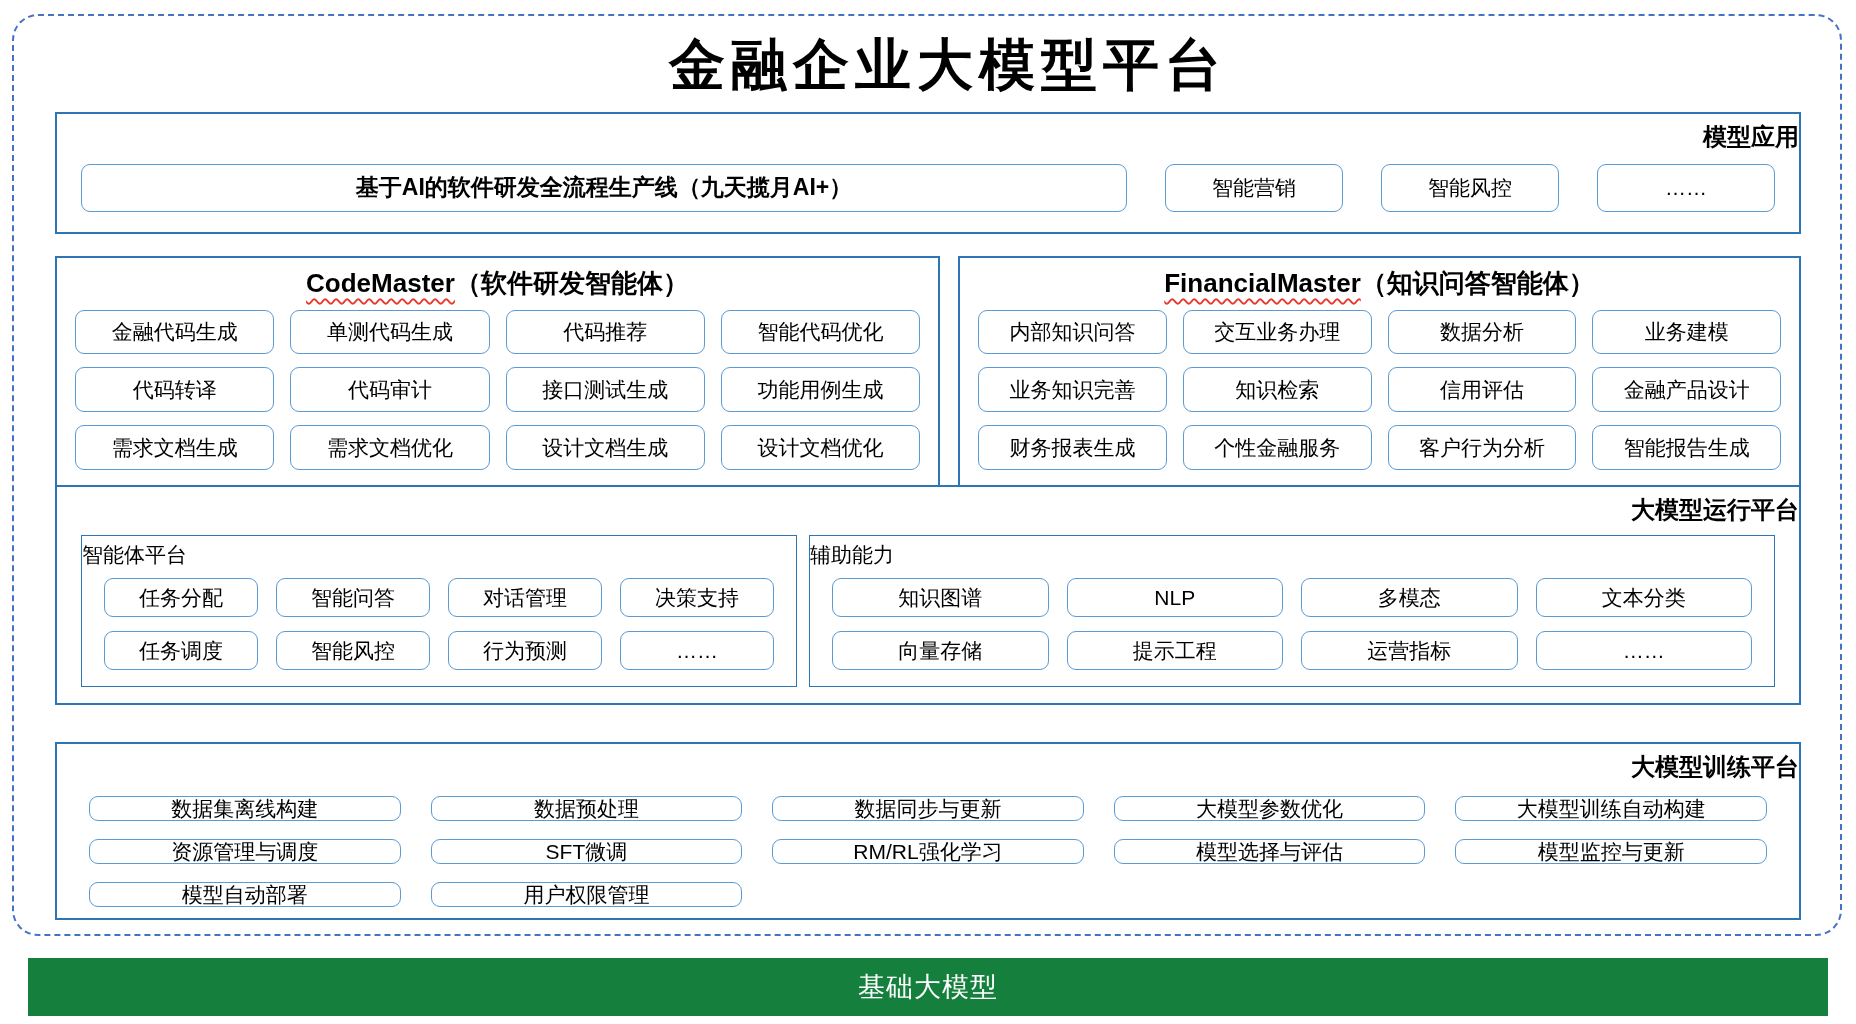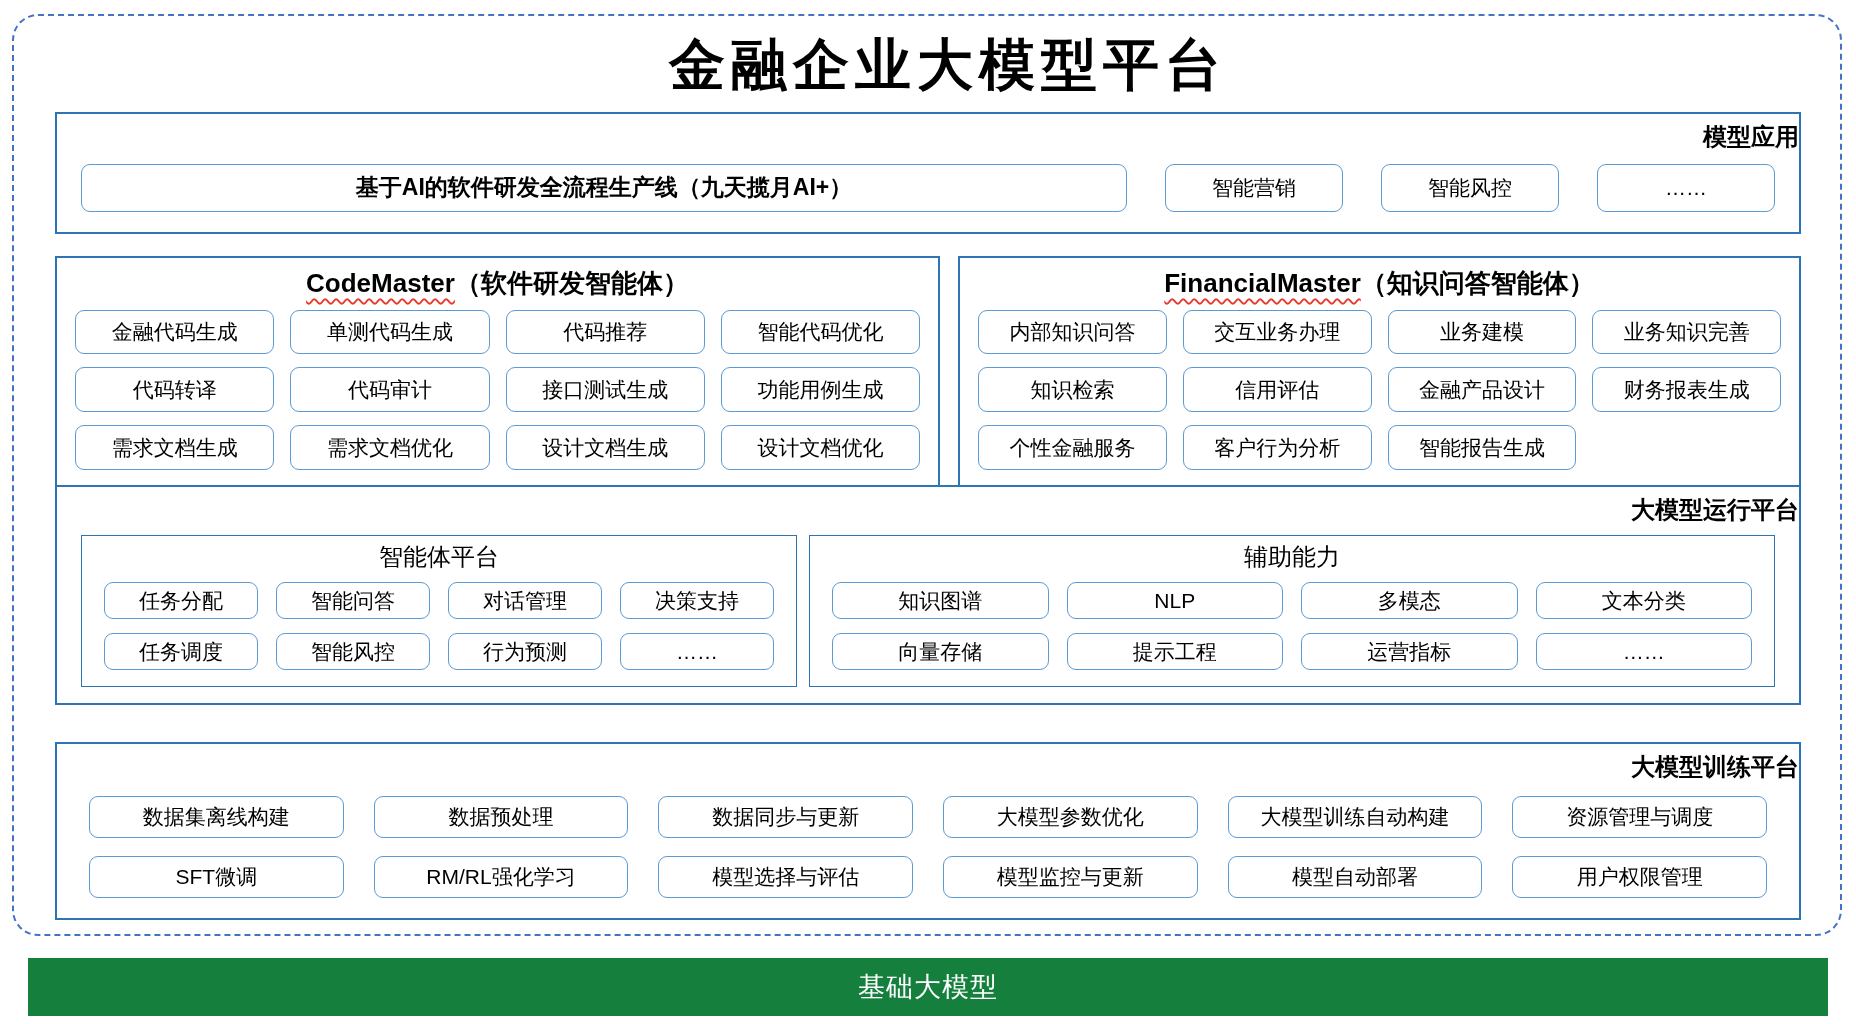"数据分析" div.item { html: none -> <div>数据分析</div> }
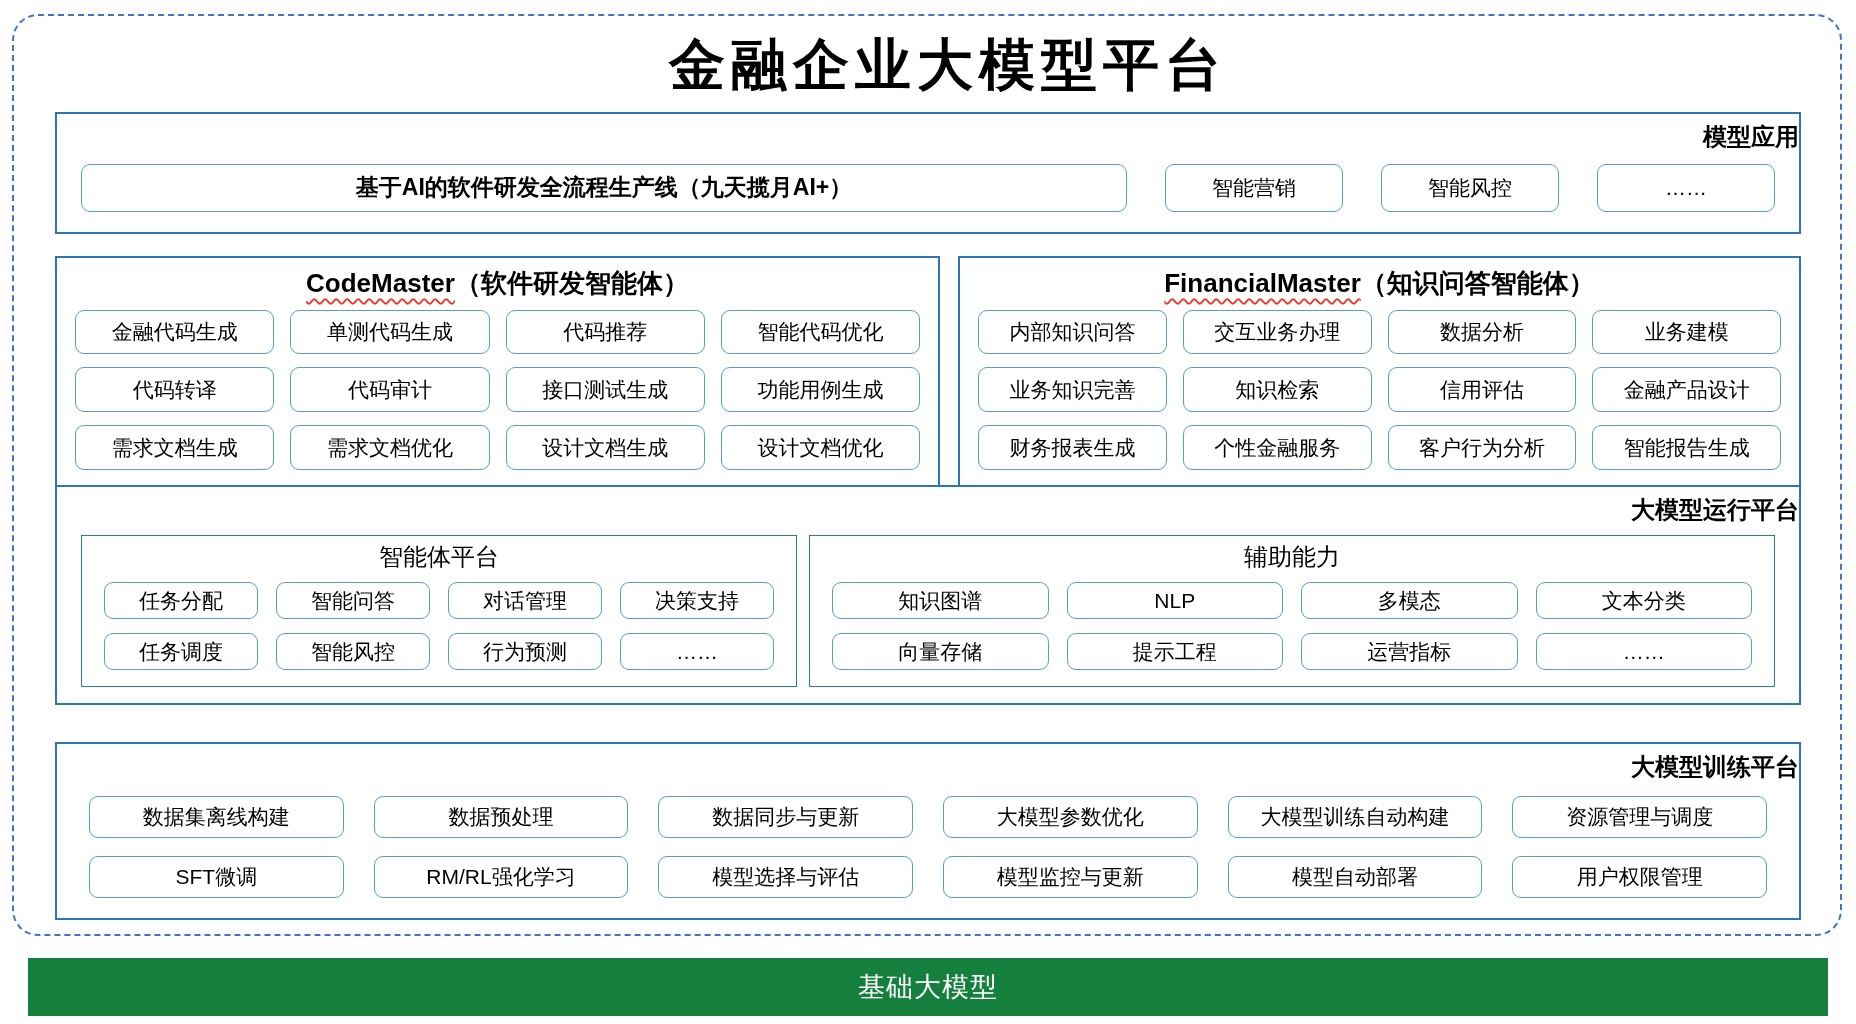"智能体平台" .sub-header { font-size: 24px -> 21px; text-align: center -> none }
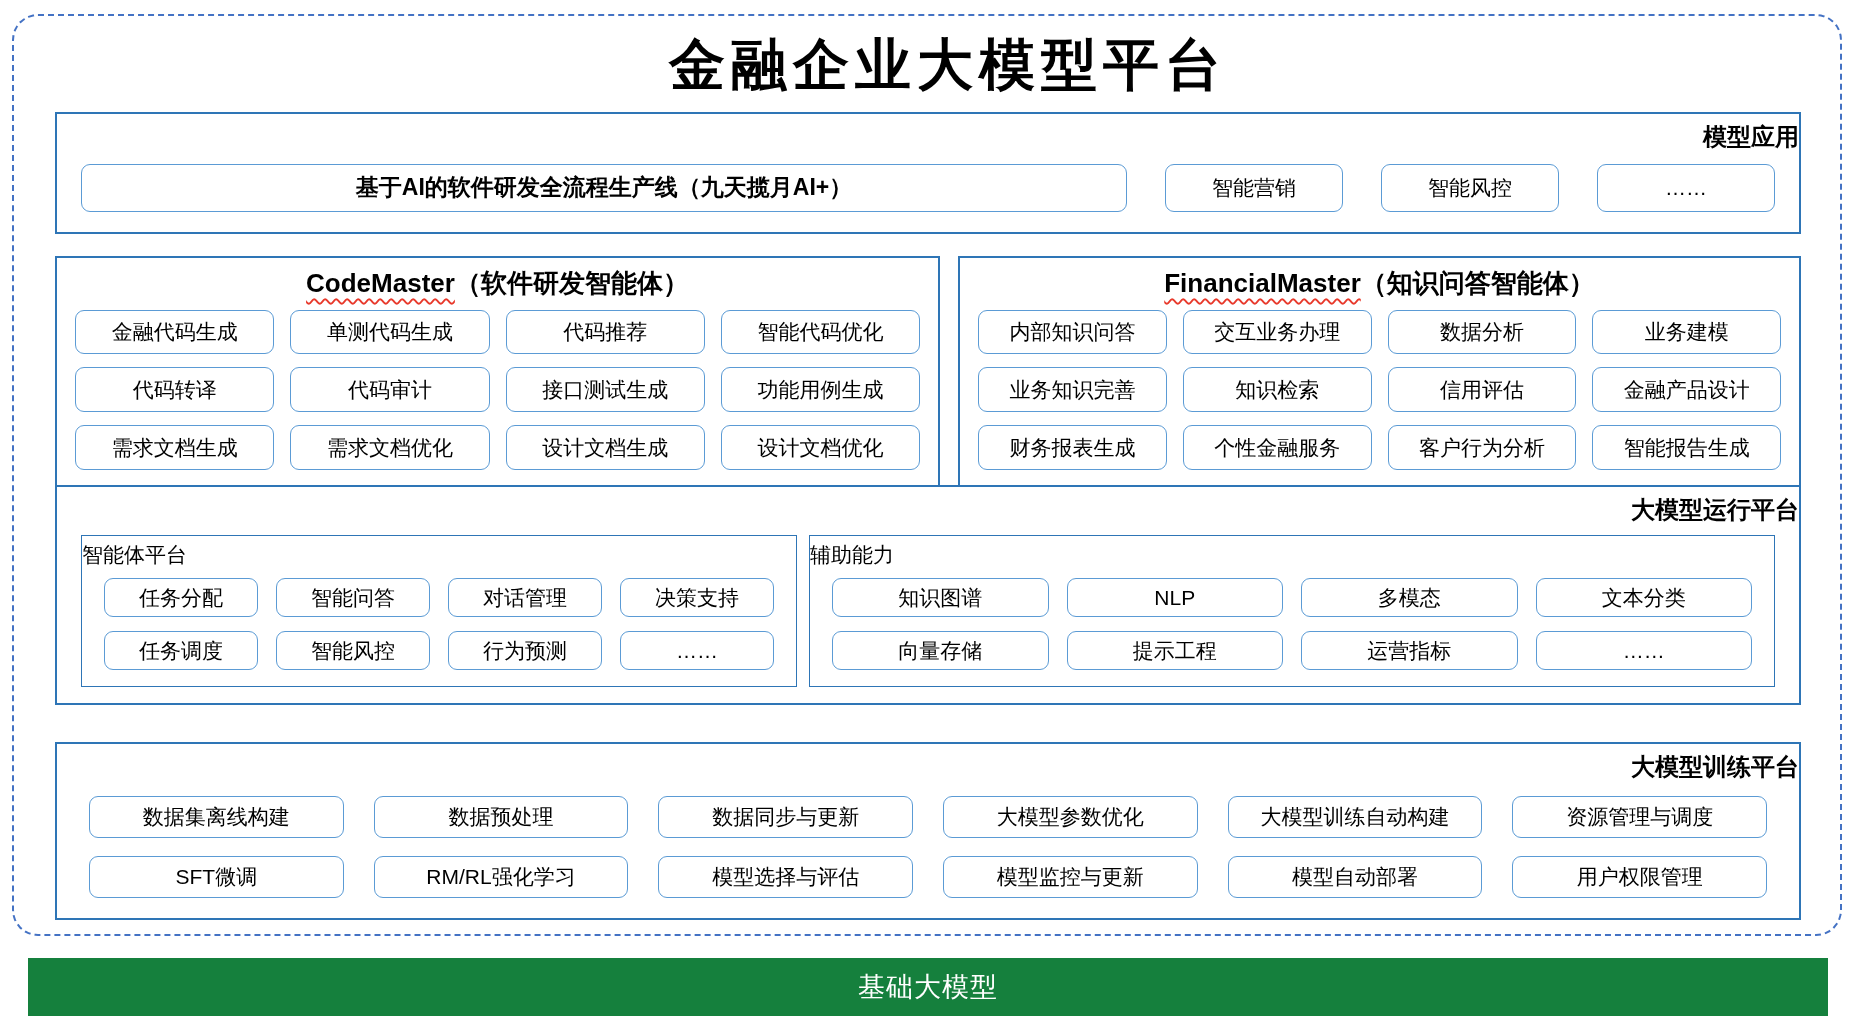"数据集离线构建" .training-grid { grid-template-columns: repeat(6,1fr) -> repeat(5,1fr) }
